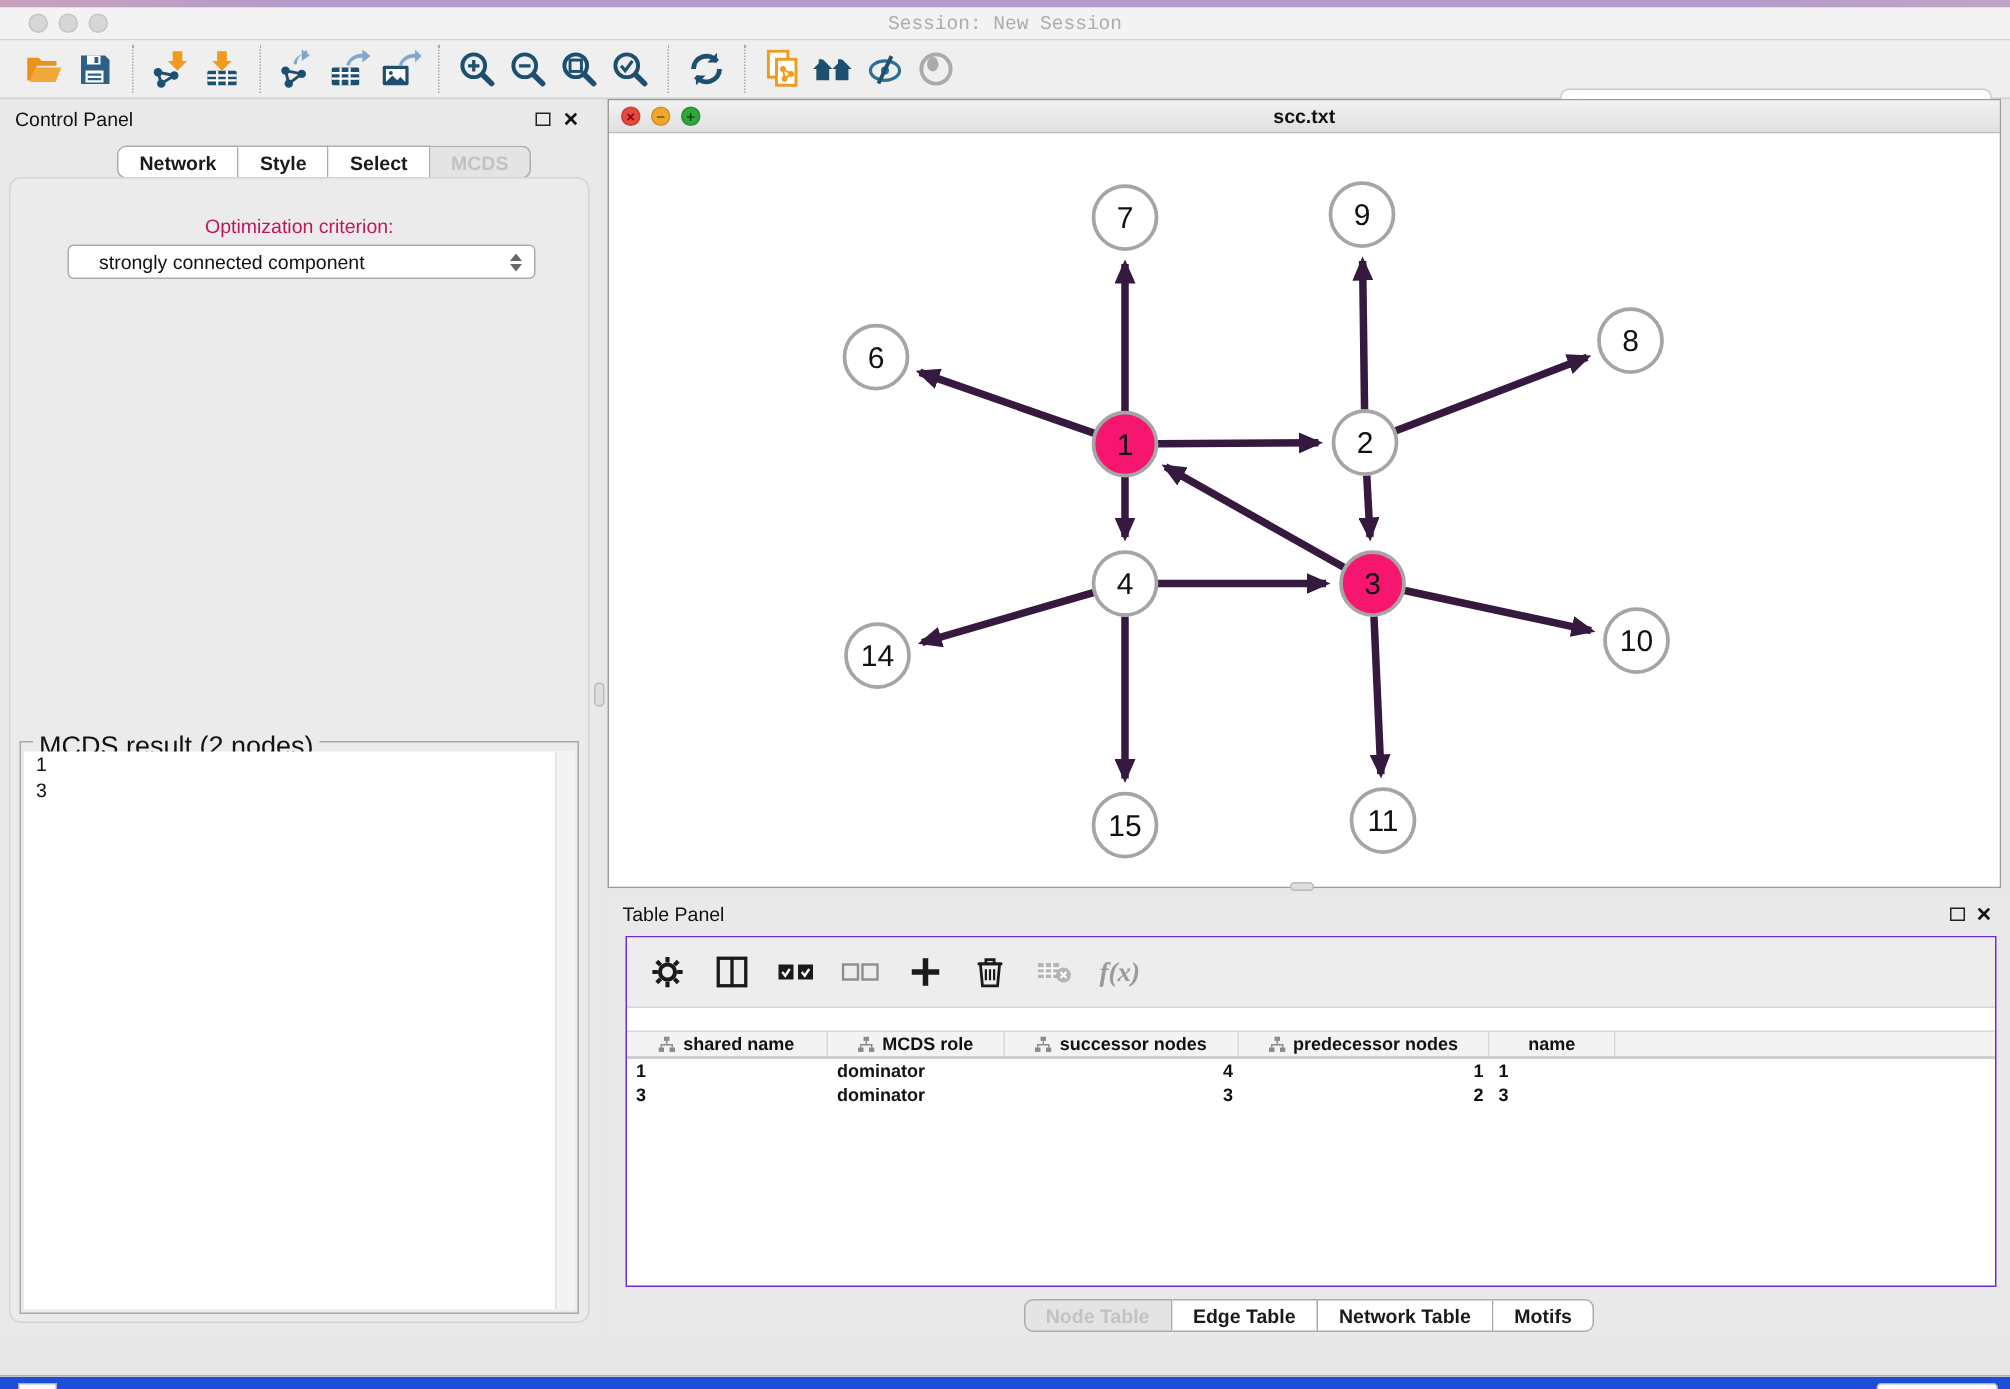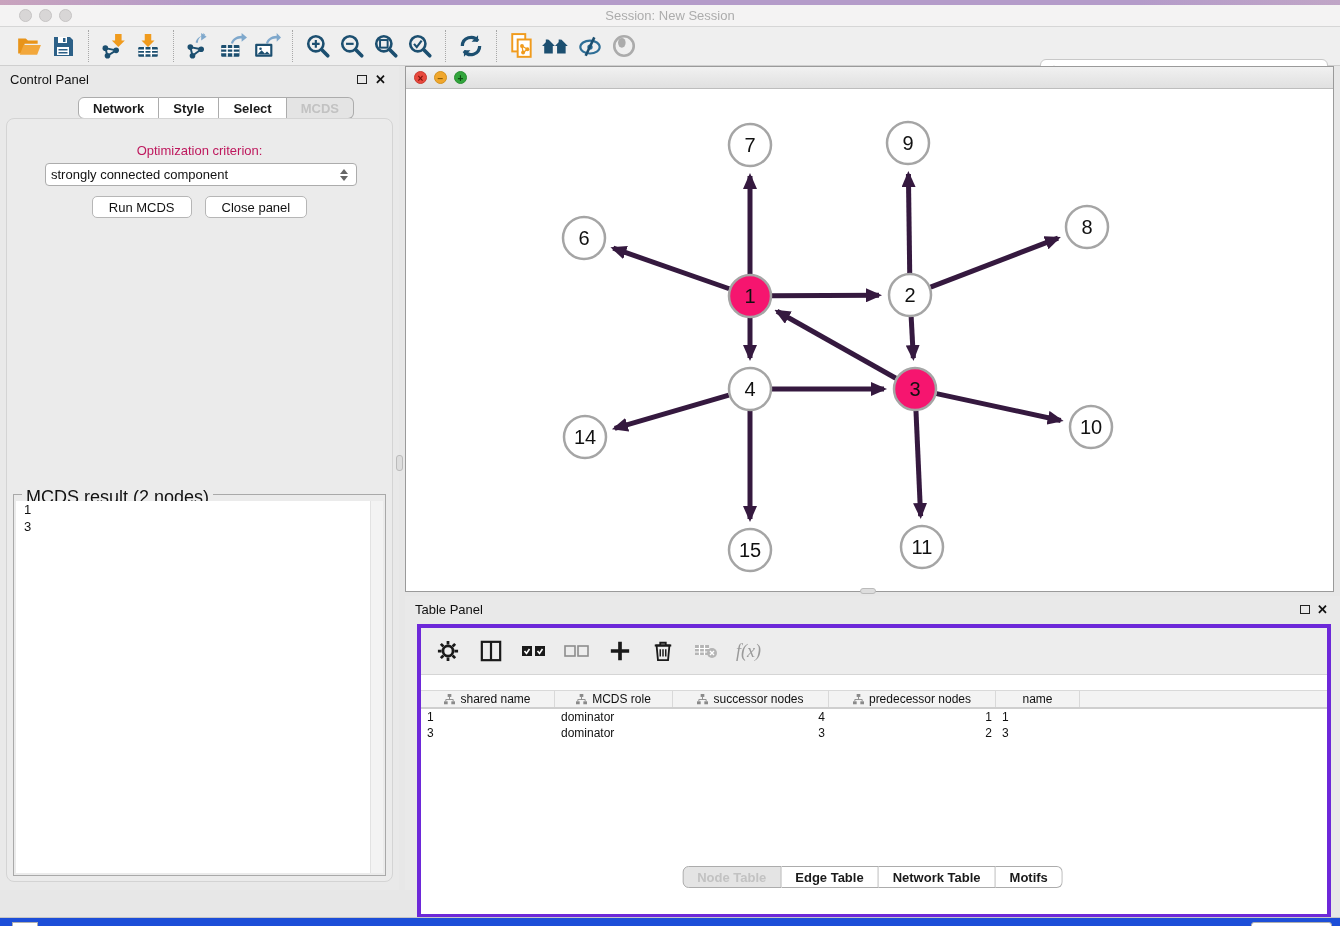"Session: New Session" .titlebar { font-family: none -> Liberation Mono, monospace }
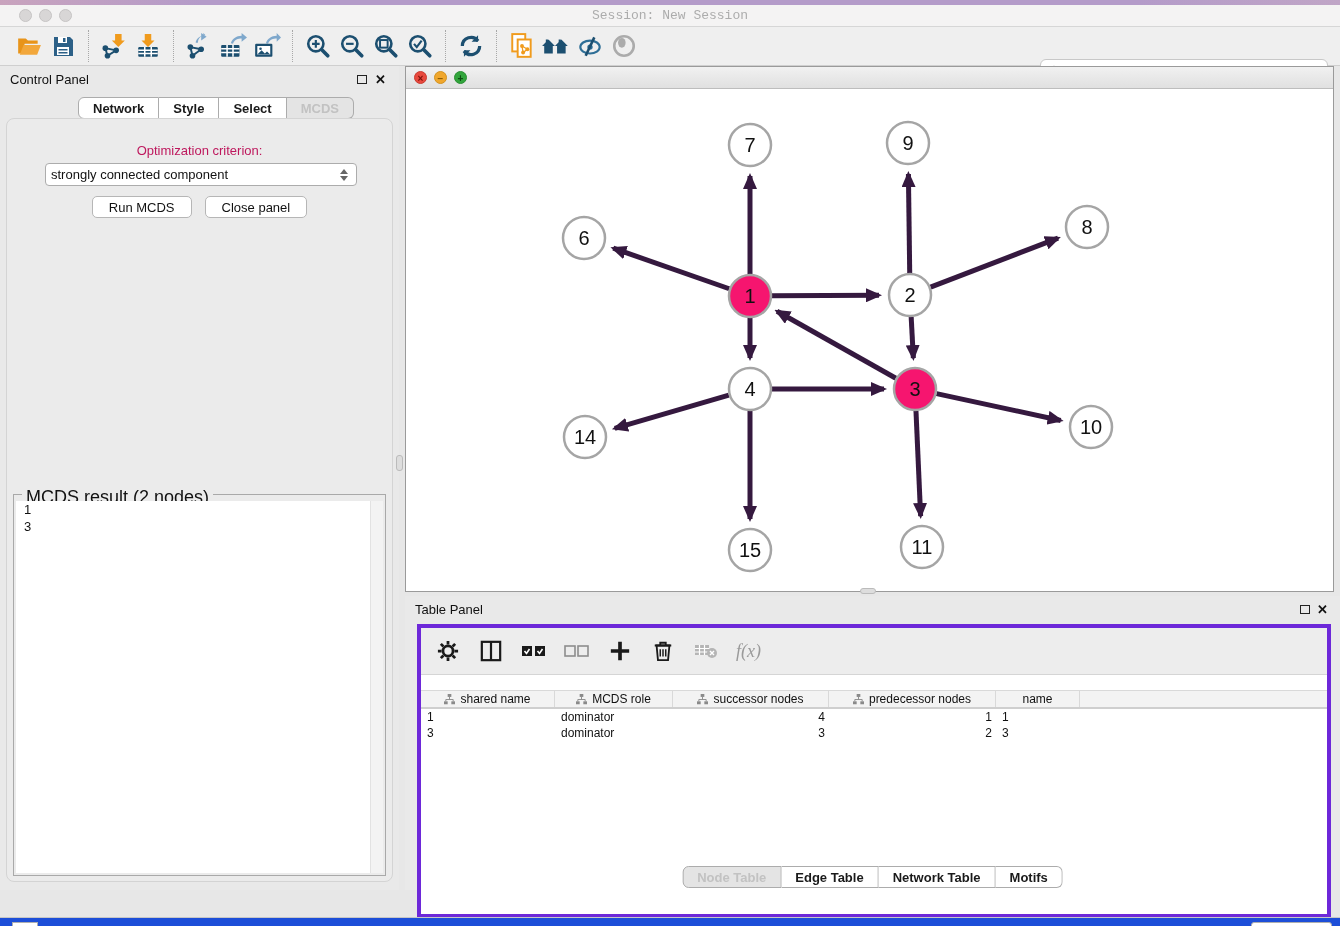"scc.txt" div.net-title { html: none -> <div>scc.txt</div> }
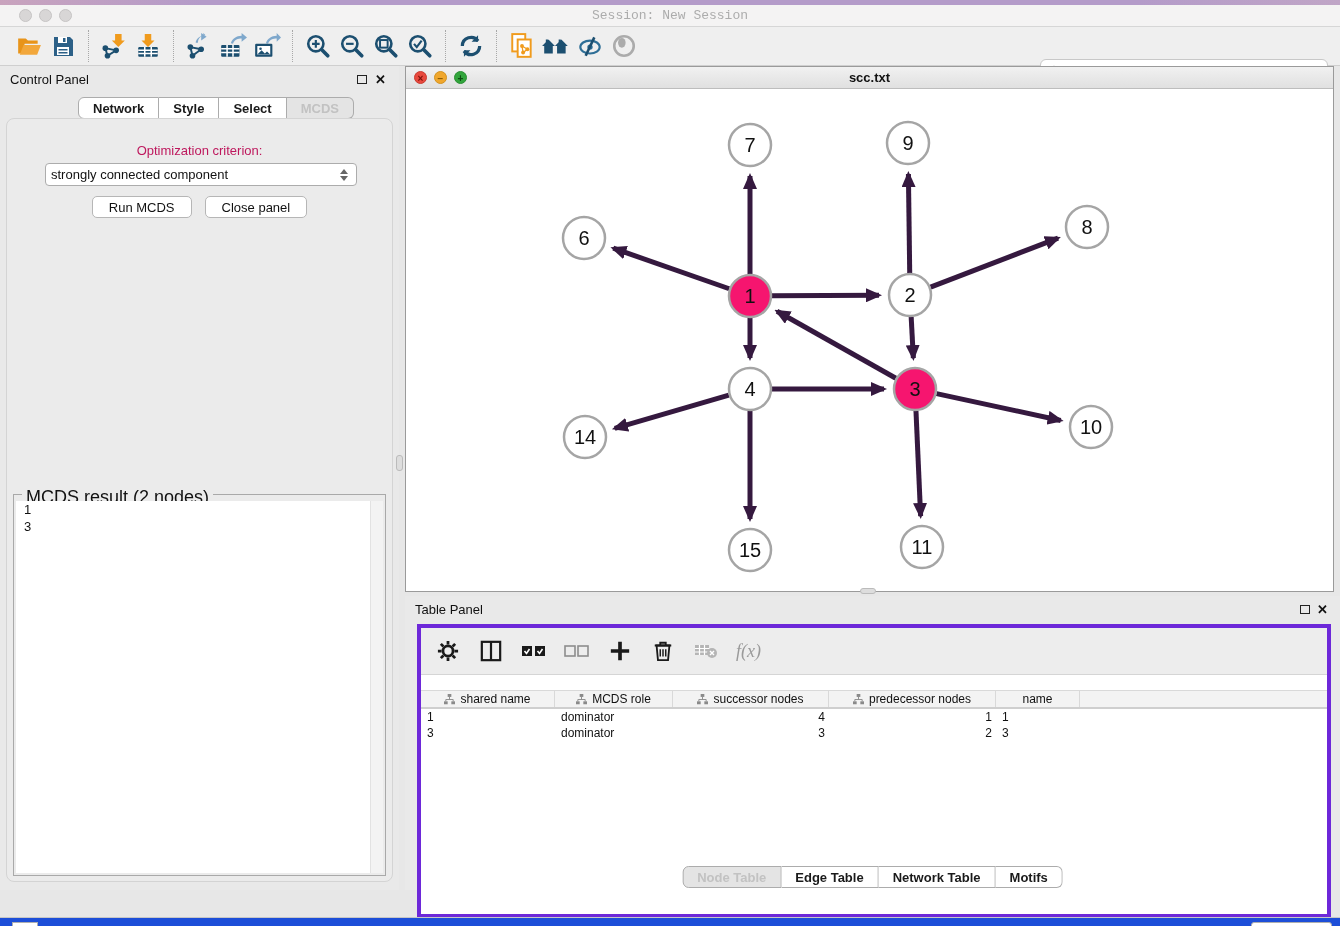"strongly connected component" .opt-select { padding-left: 5px -> 20px }
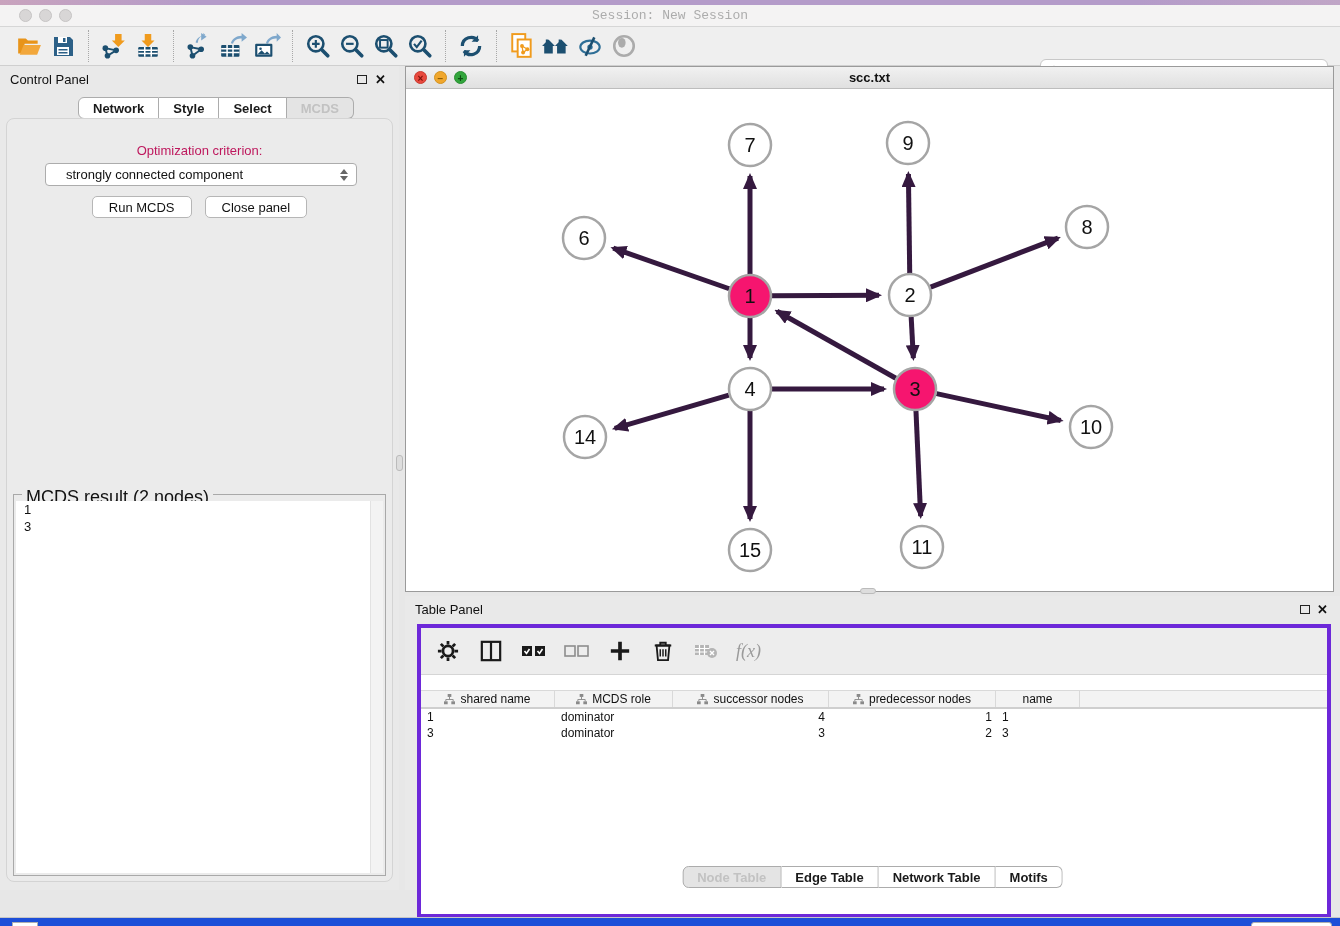"Run MCDS" div.btn-row { html: <div> <button>Run MCDS</button> <button>Close panel</button> </div> -> none }
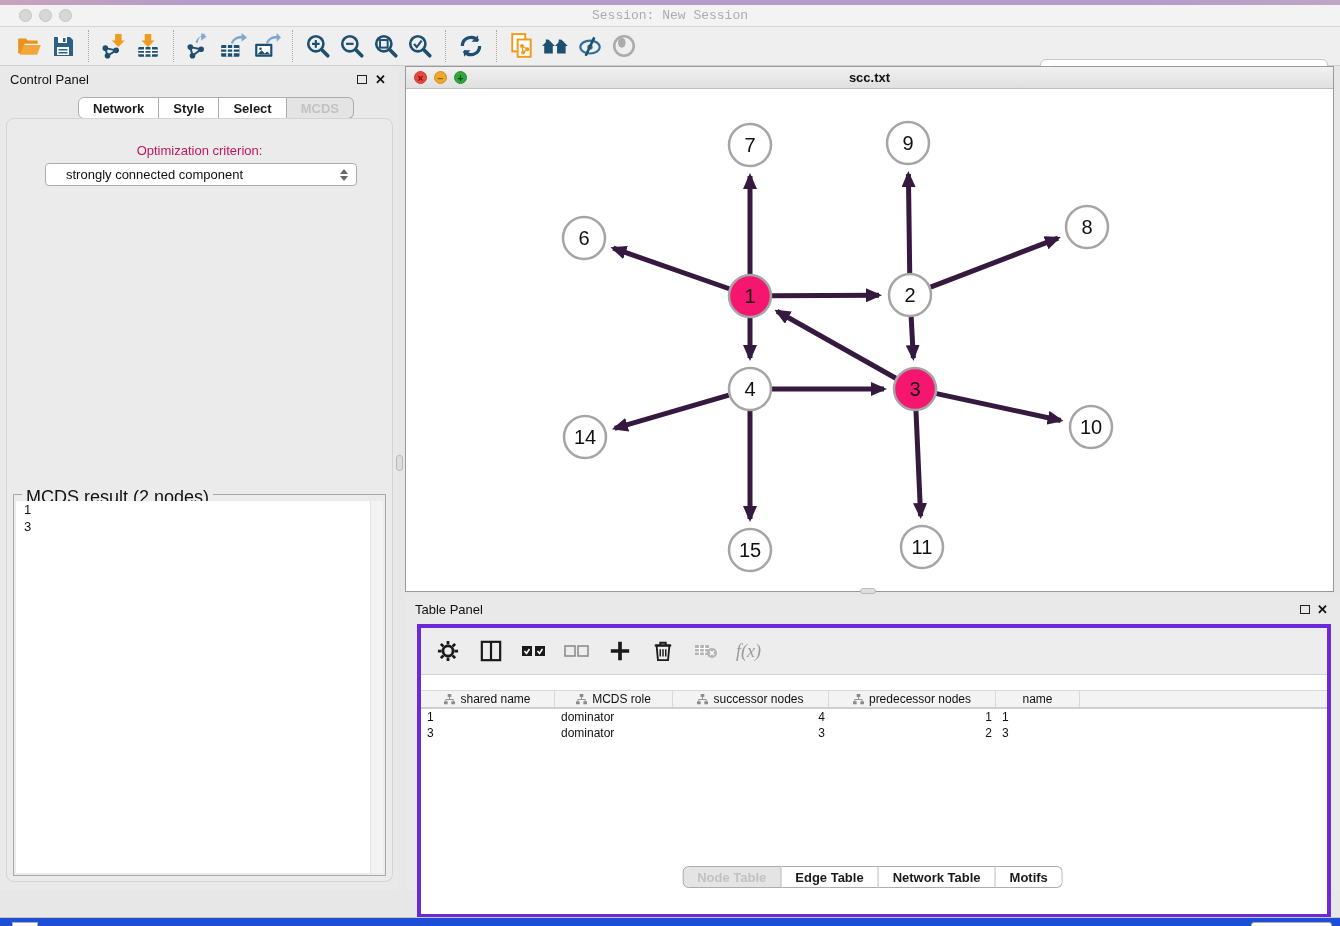"f(x)" .tp-box { border: 4px solid #6d28d9 -> 1px solid #6d28d9; font-weight: none -> bold; height: 294px -> 234px }
